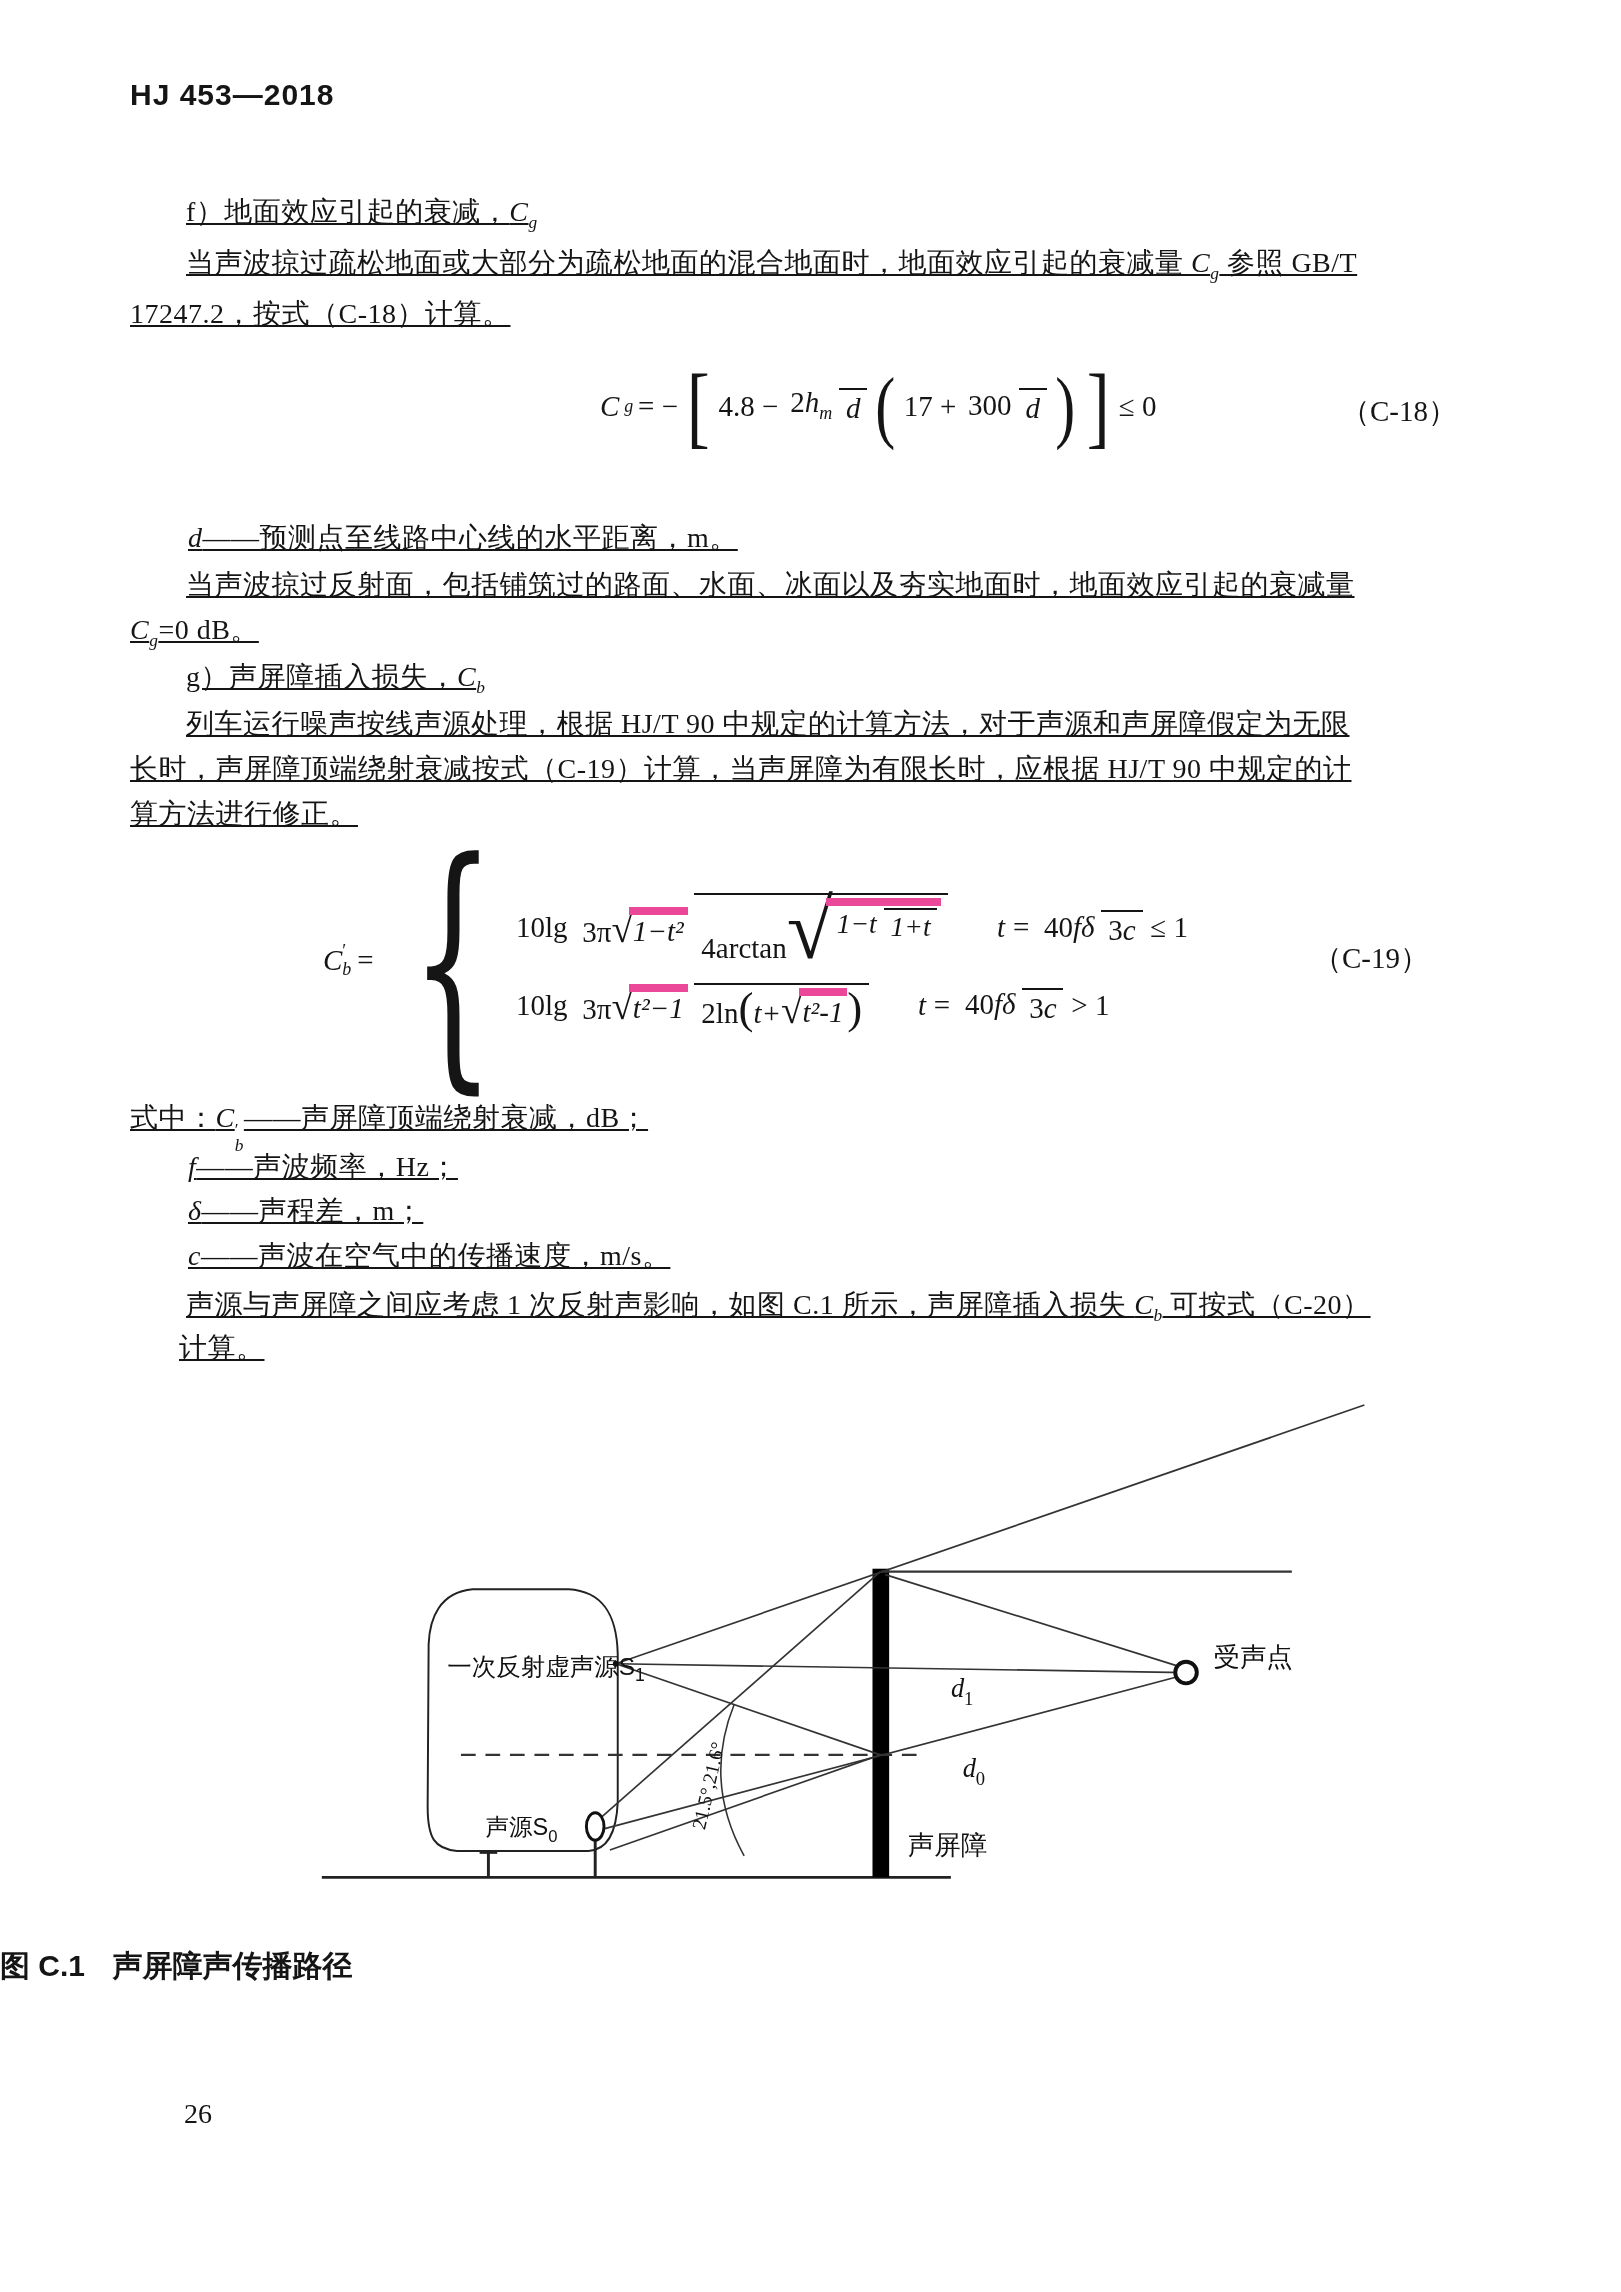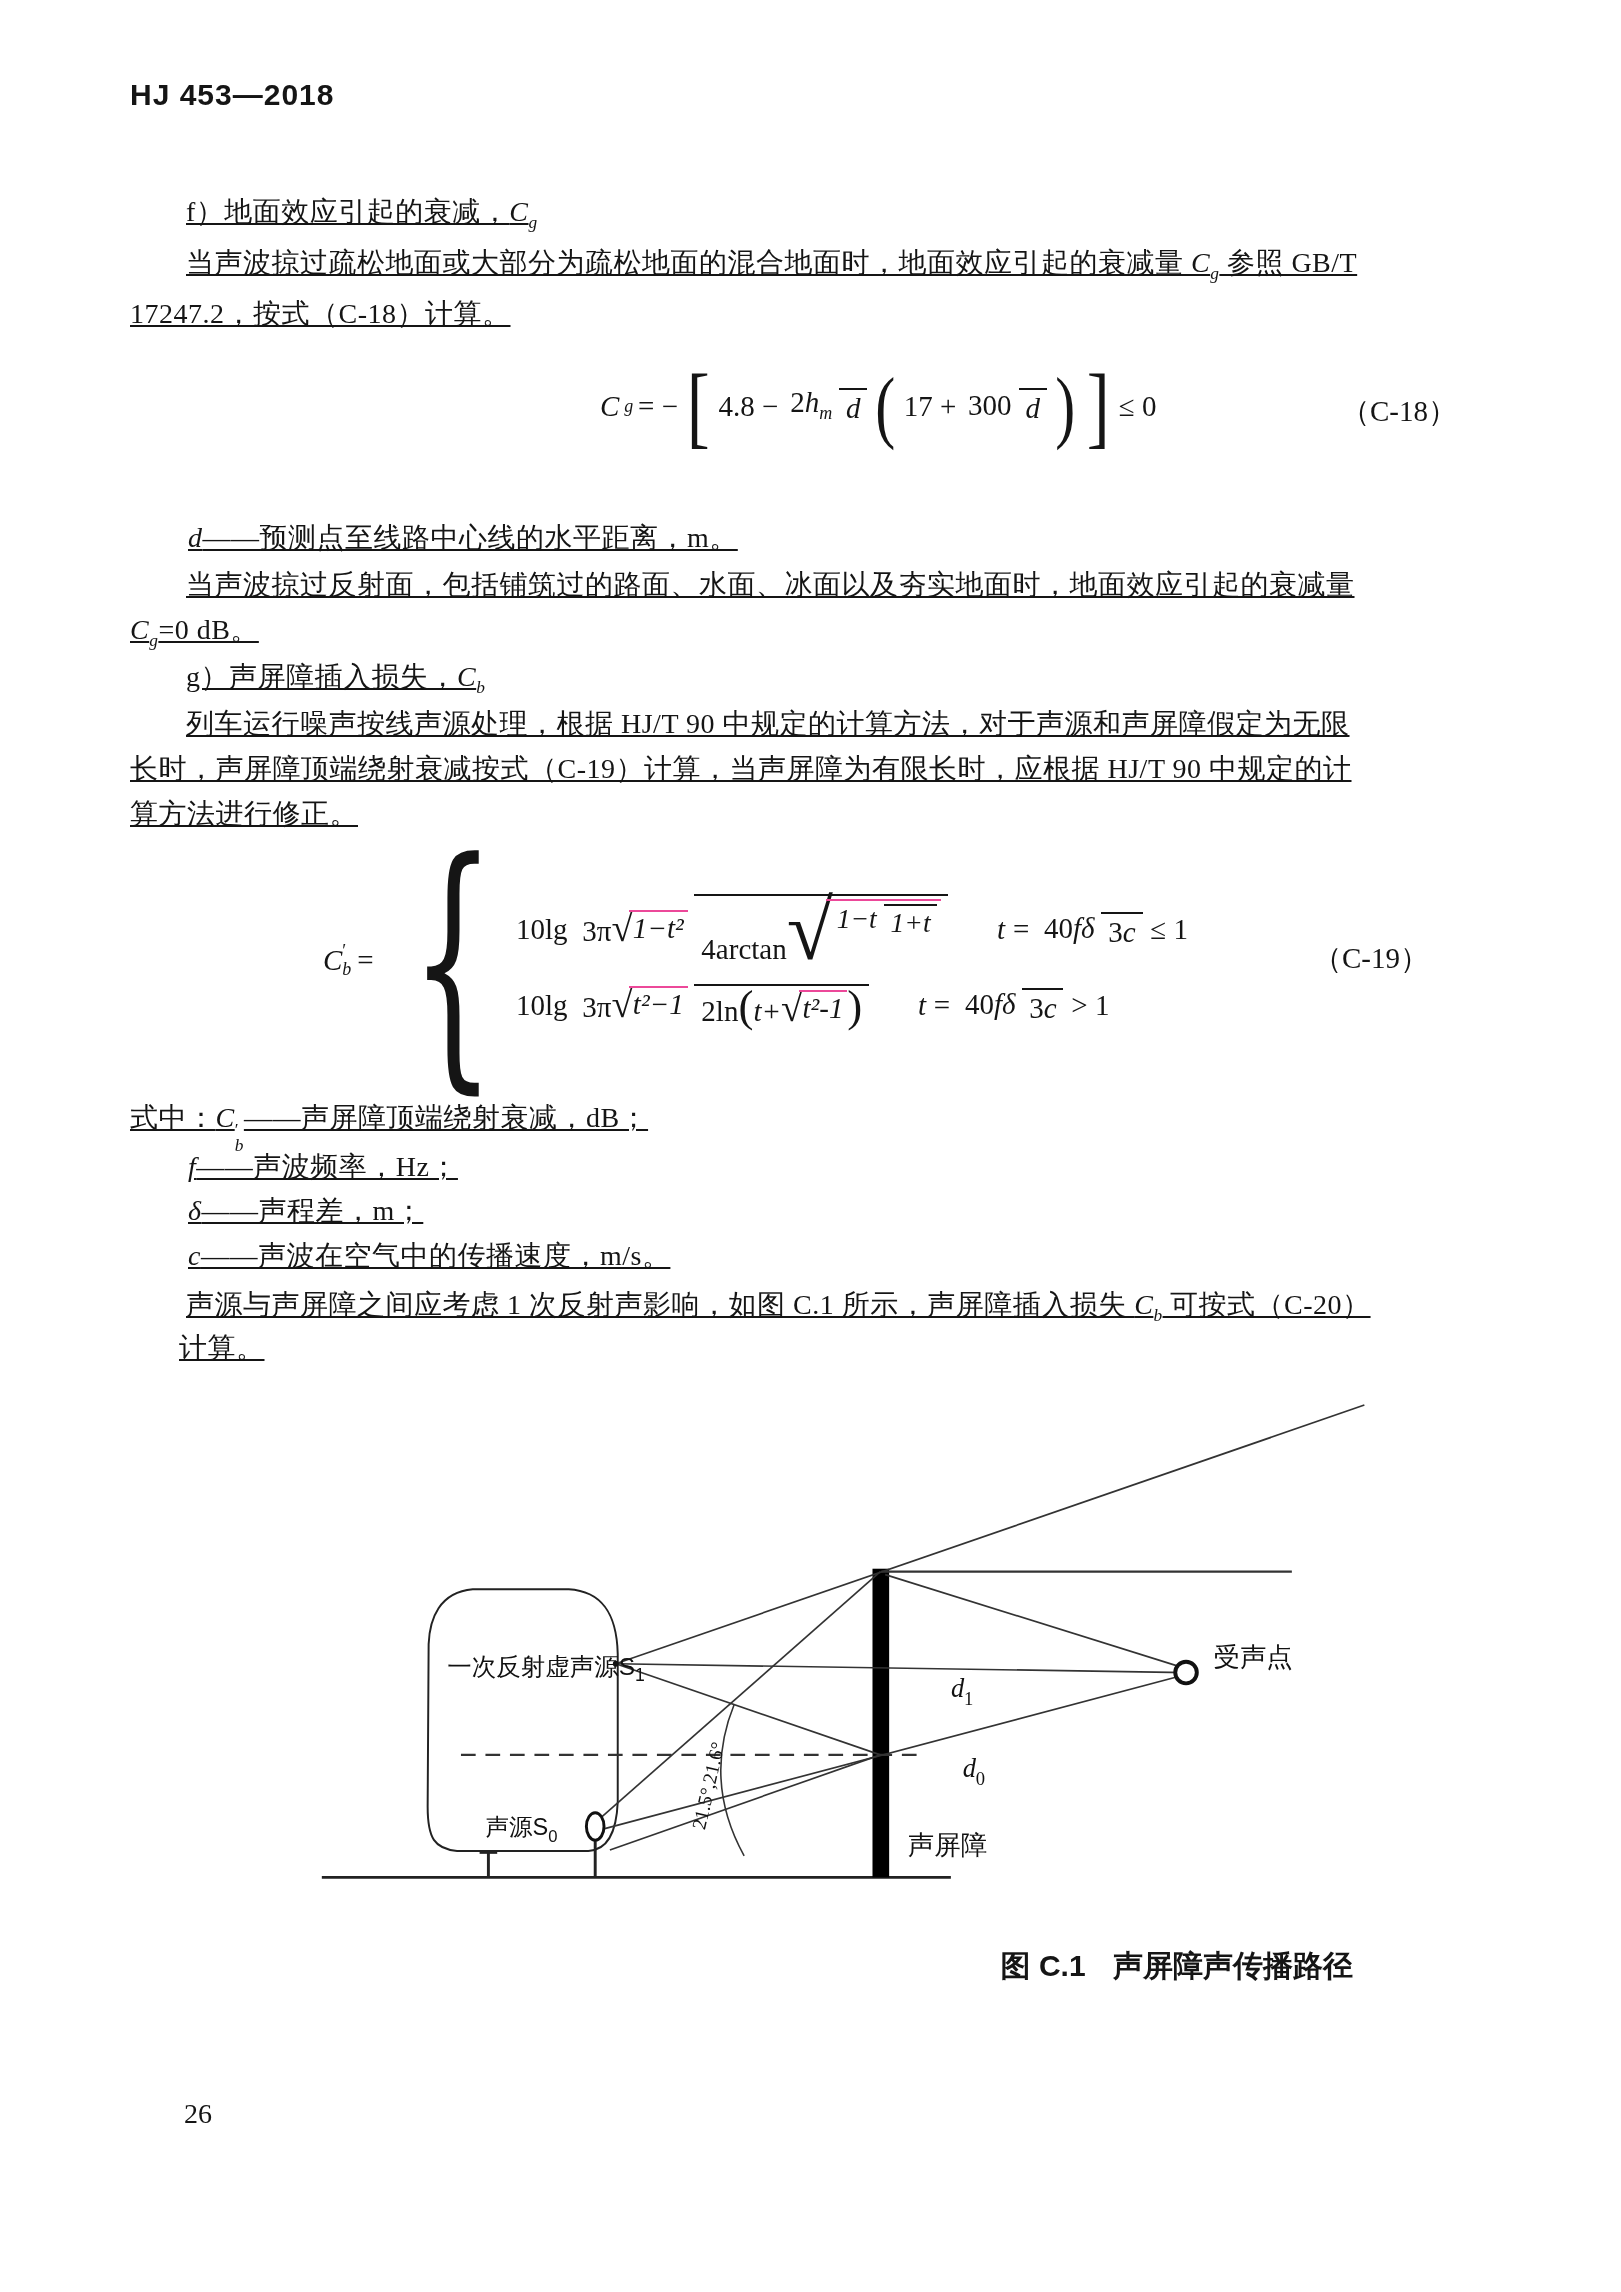"1−t²" .sqrt .bar { border-top: 2px solid #ec4899 -> 8px solid #ec4899 }
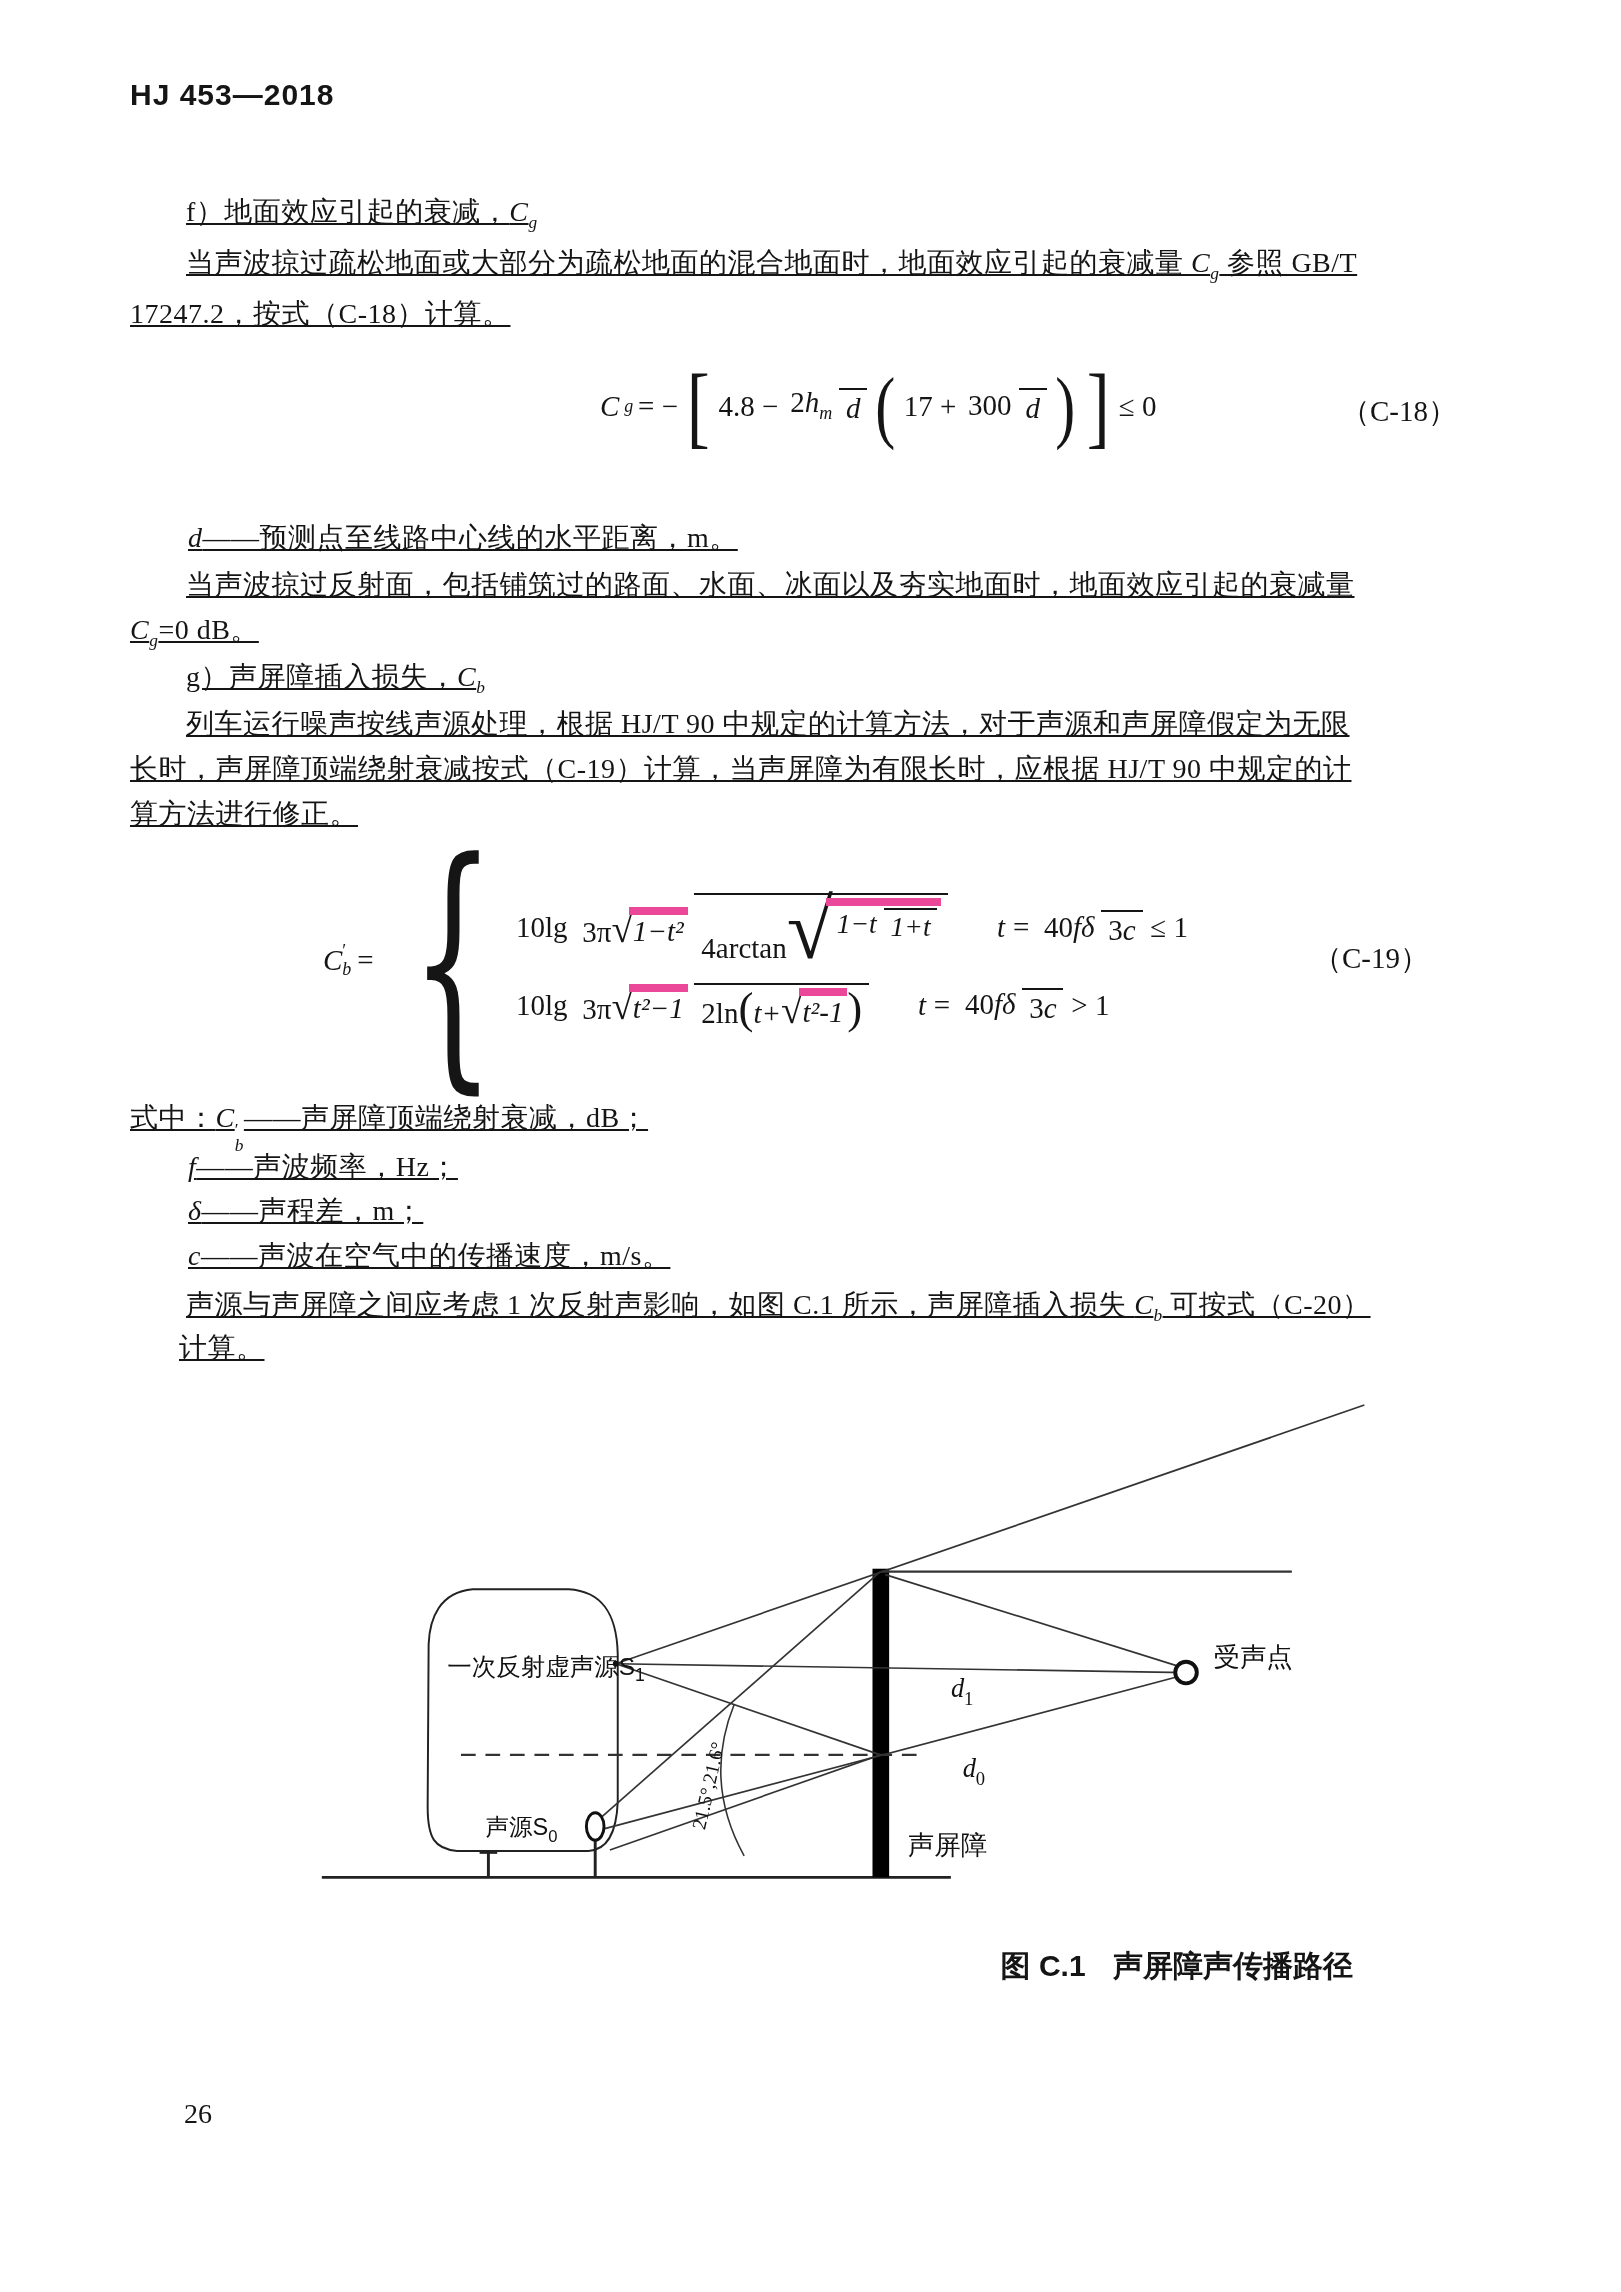"图 C.1 声屏障声传播路径" .caption { text-align: right -> left }
